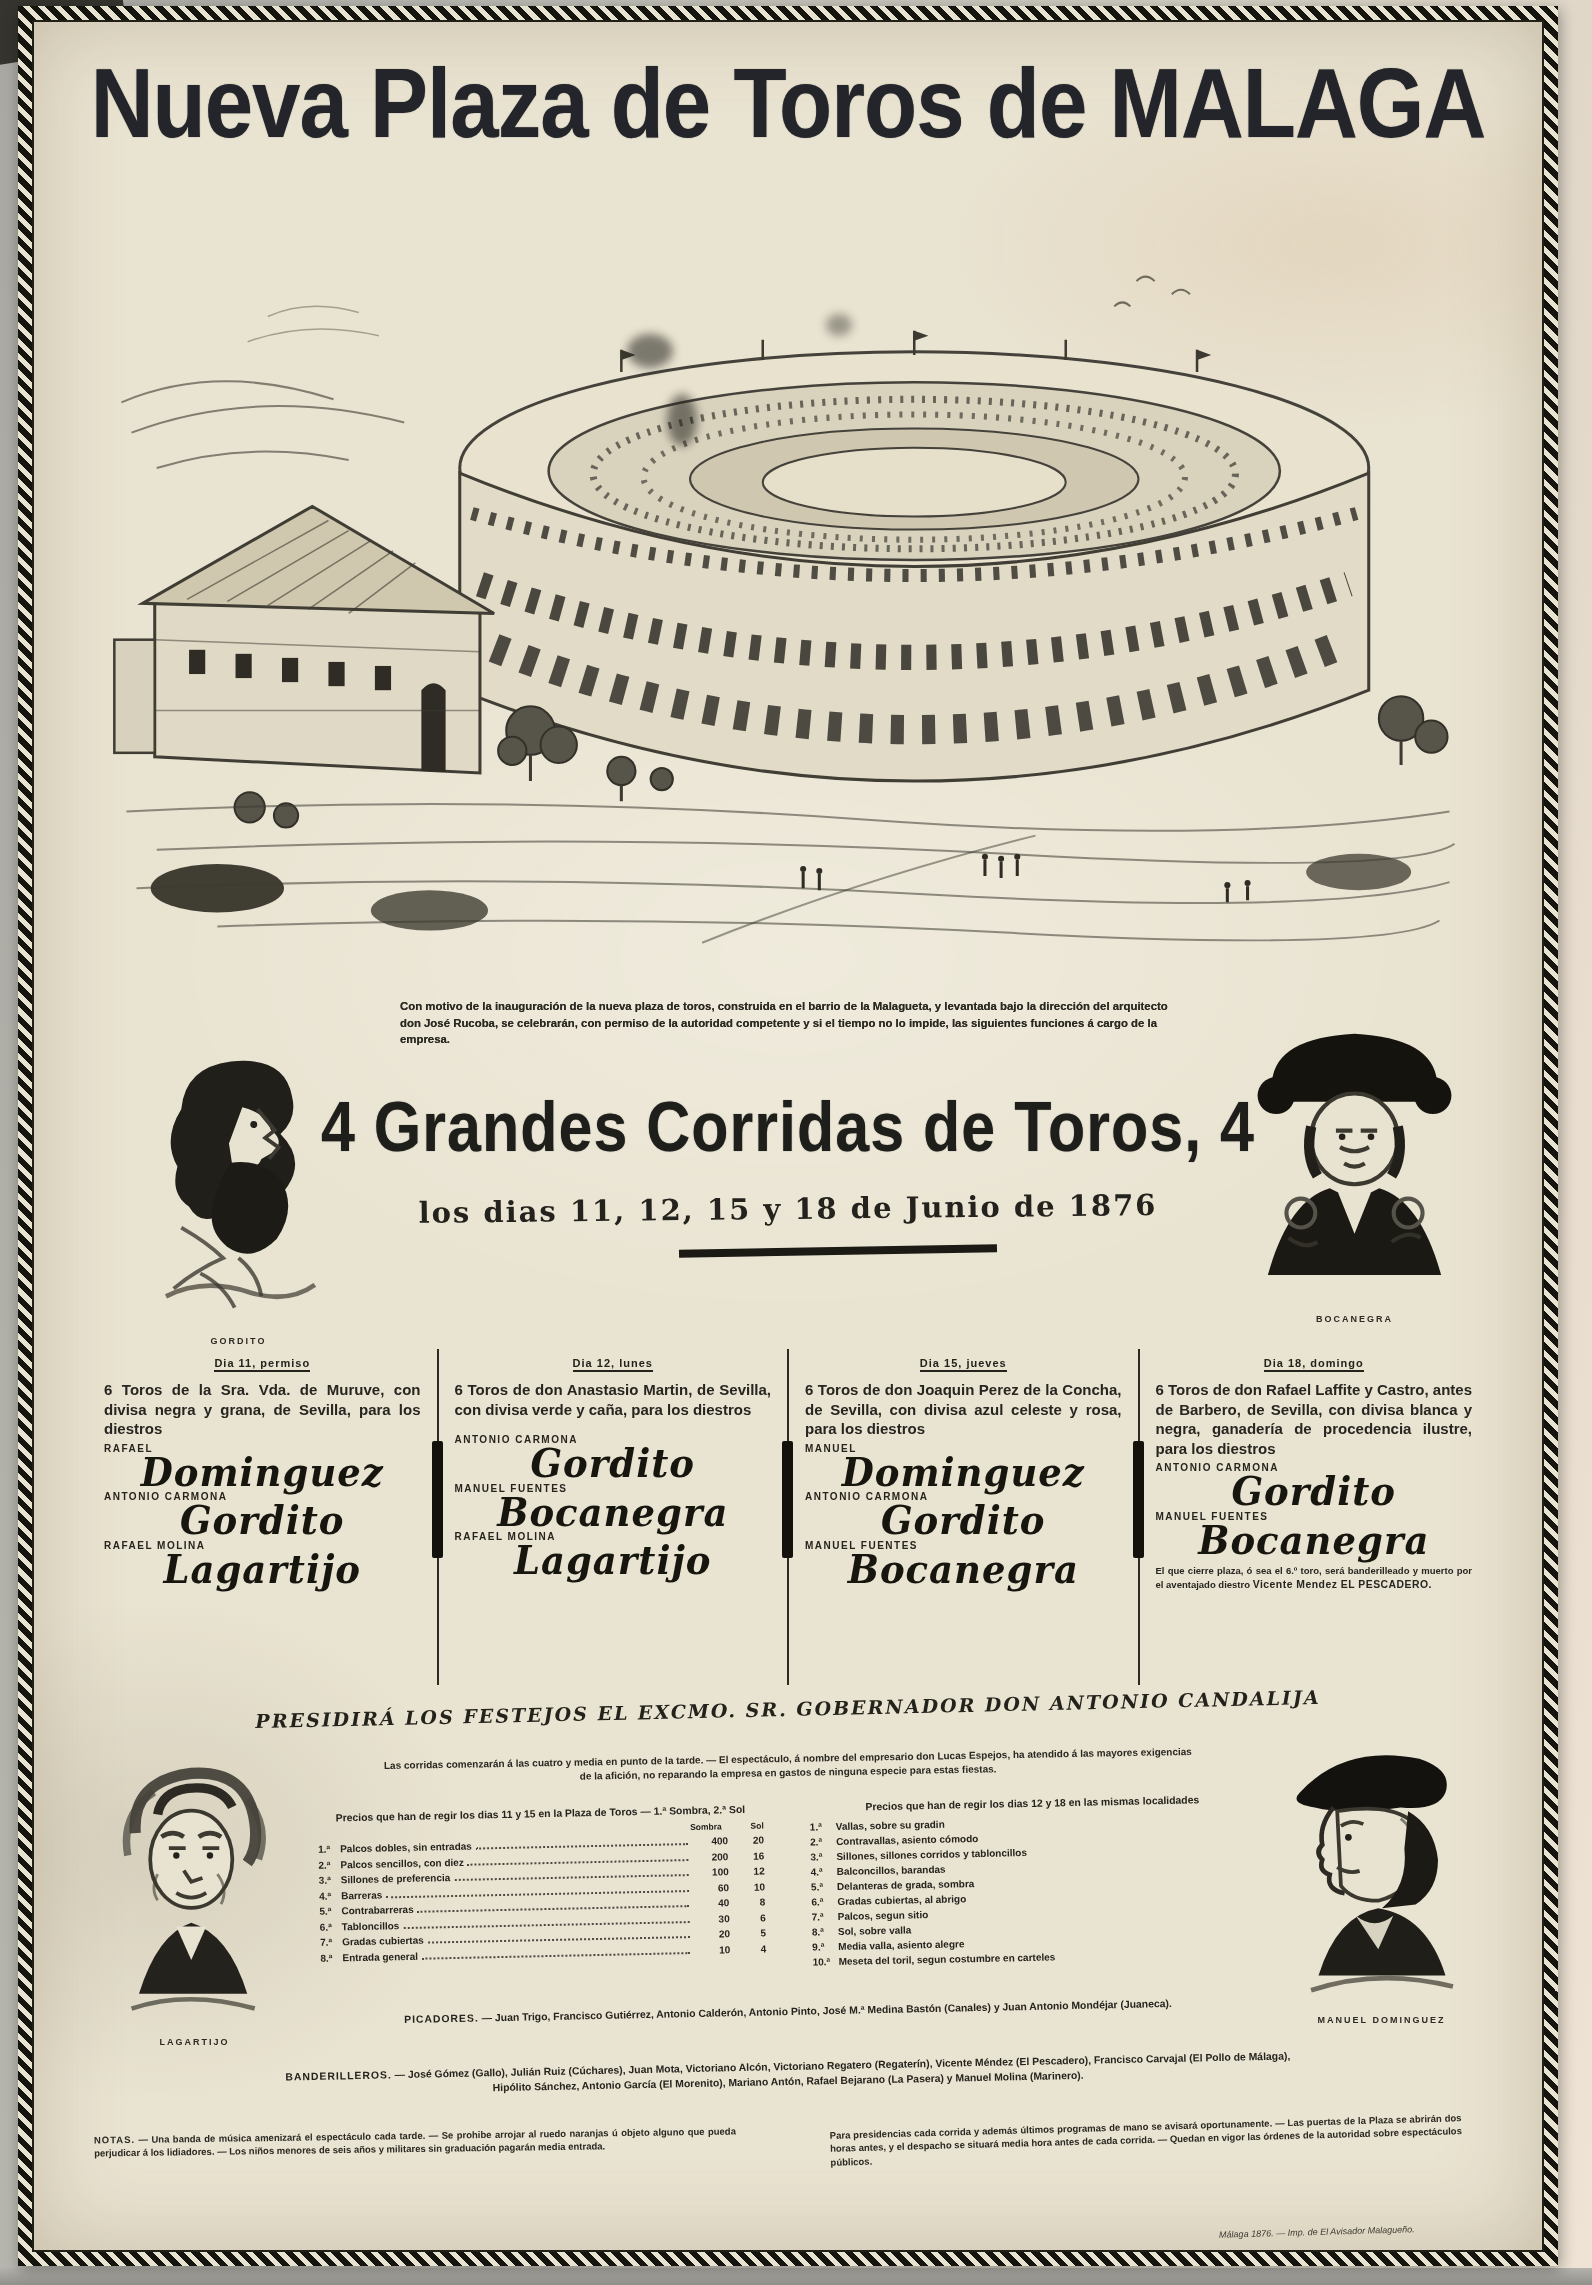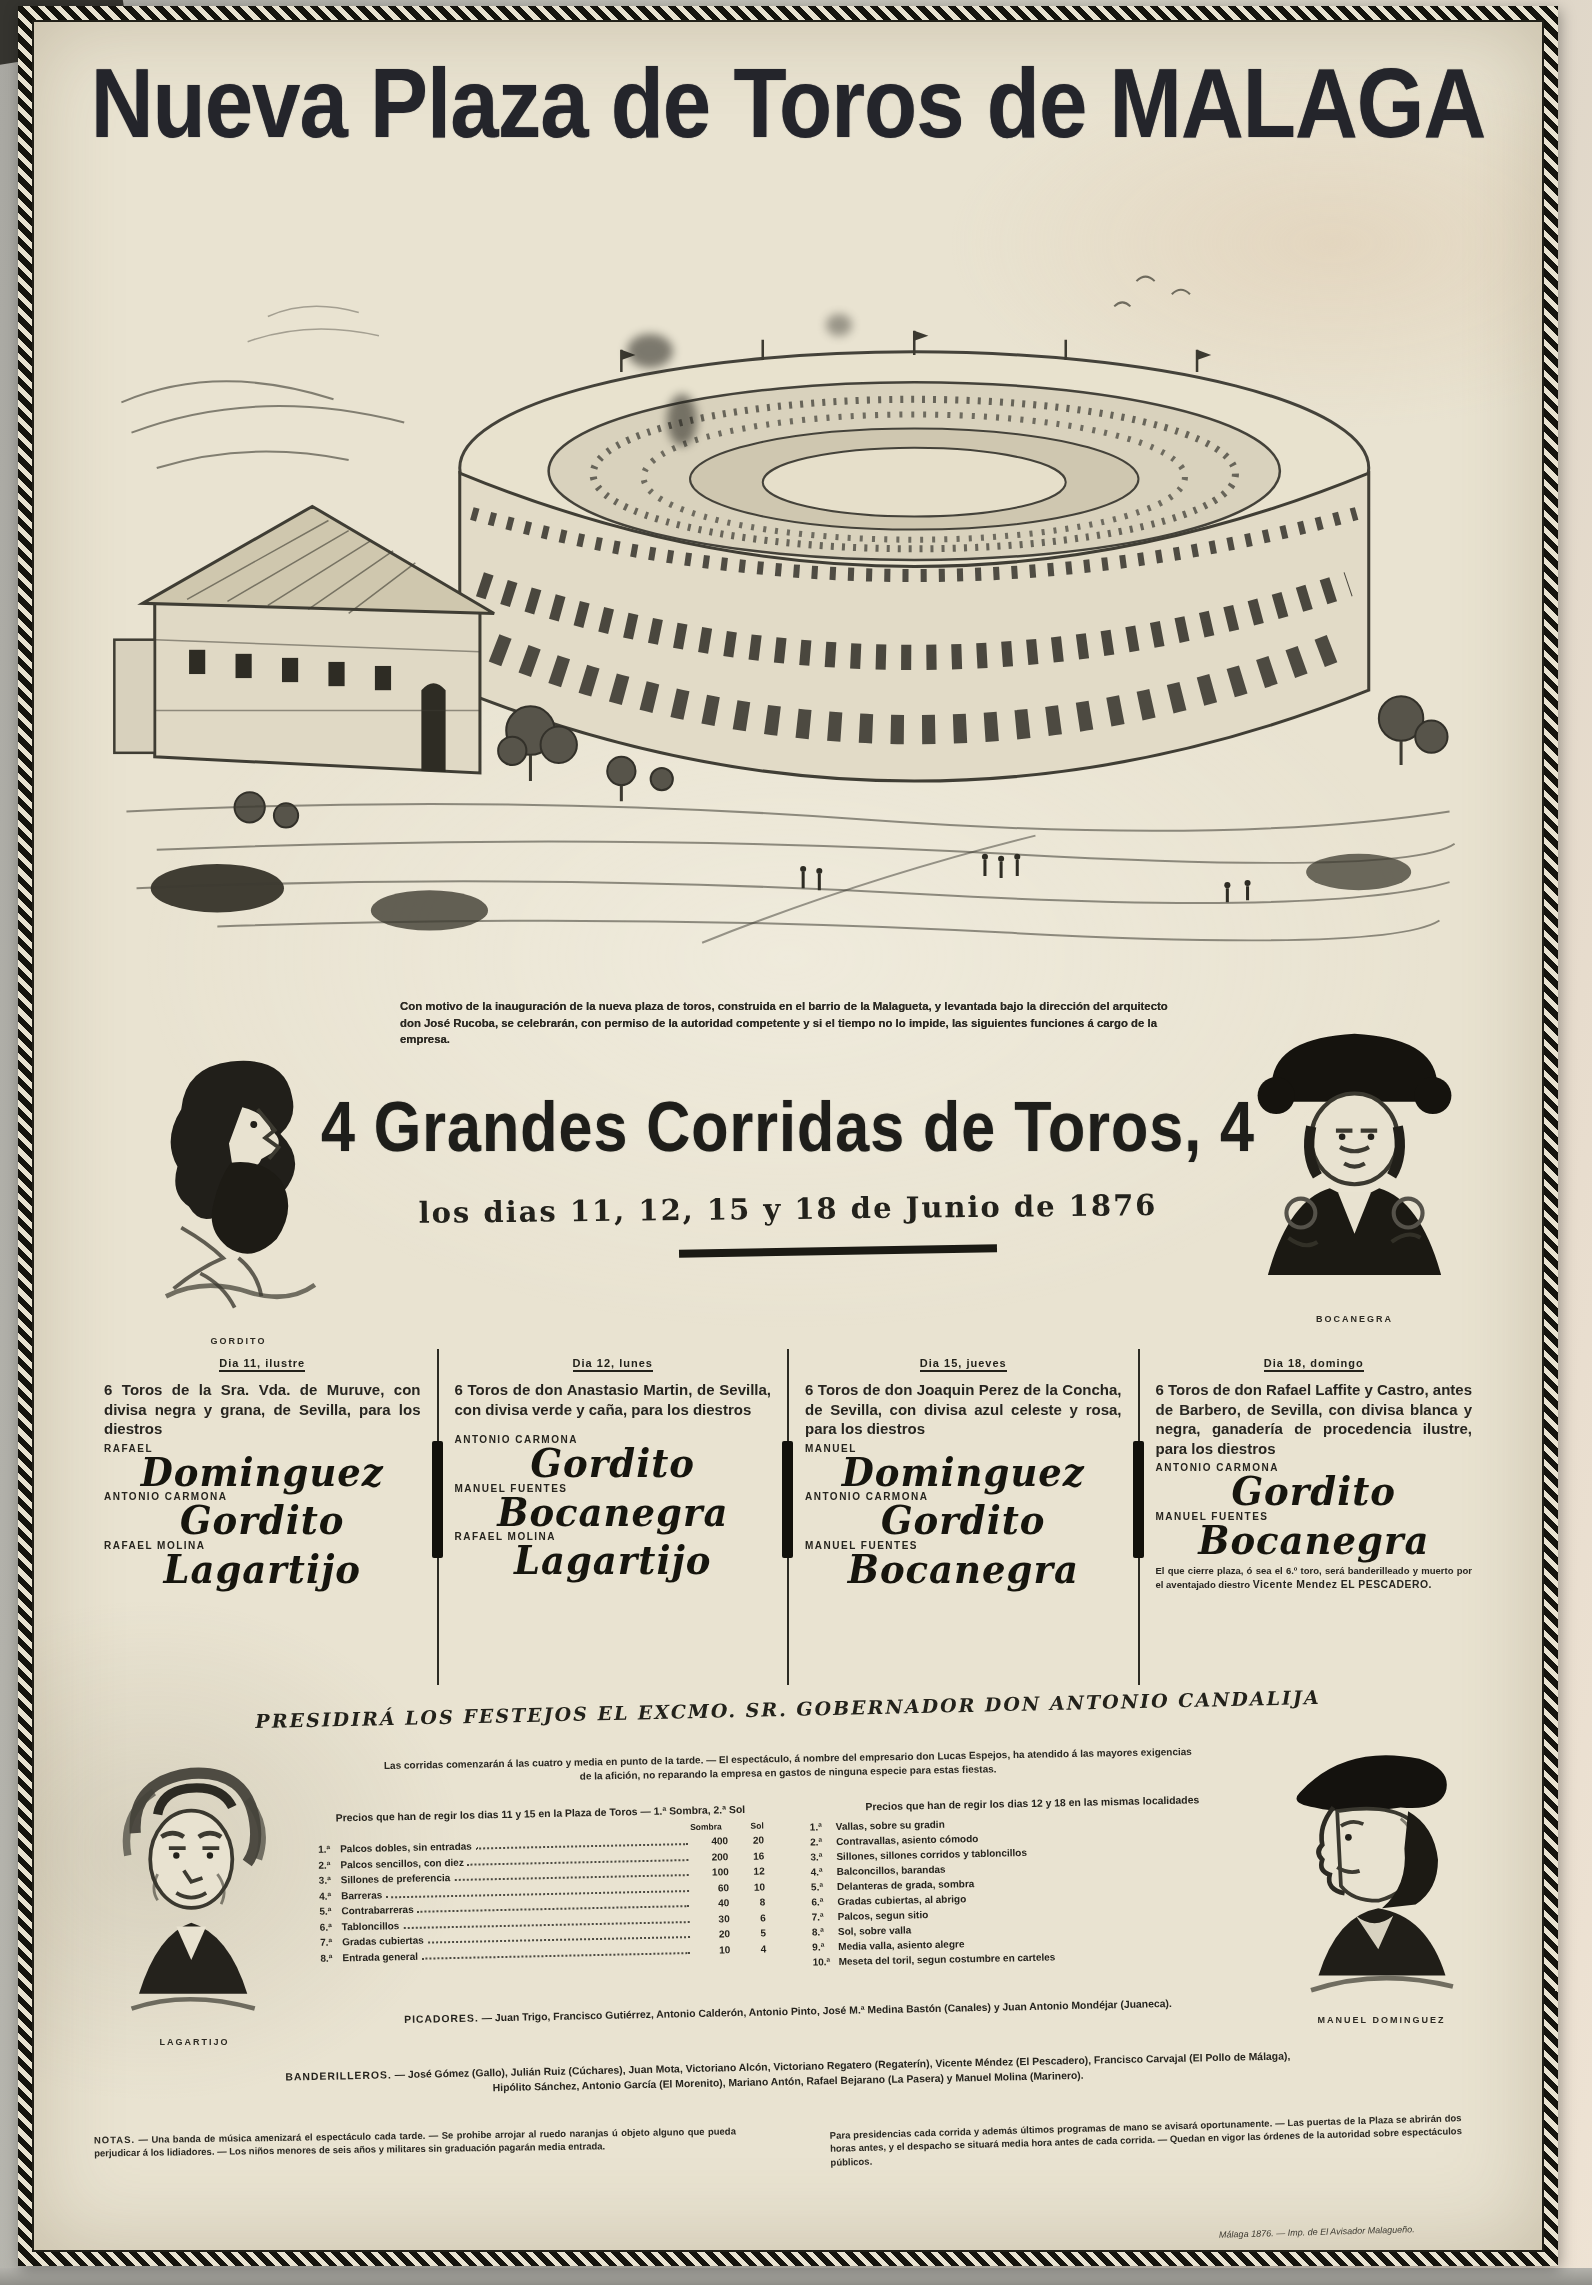"Dia 11, ilustre" span.day { text: ilustre -> permiso }
